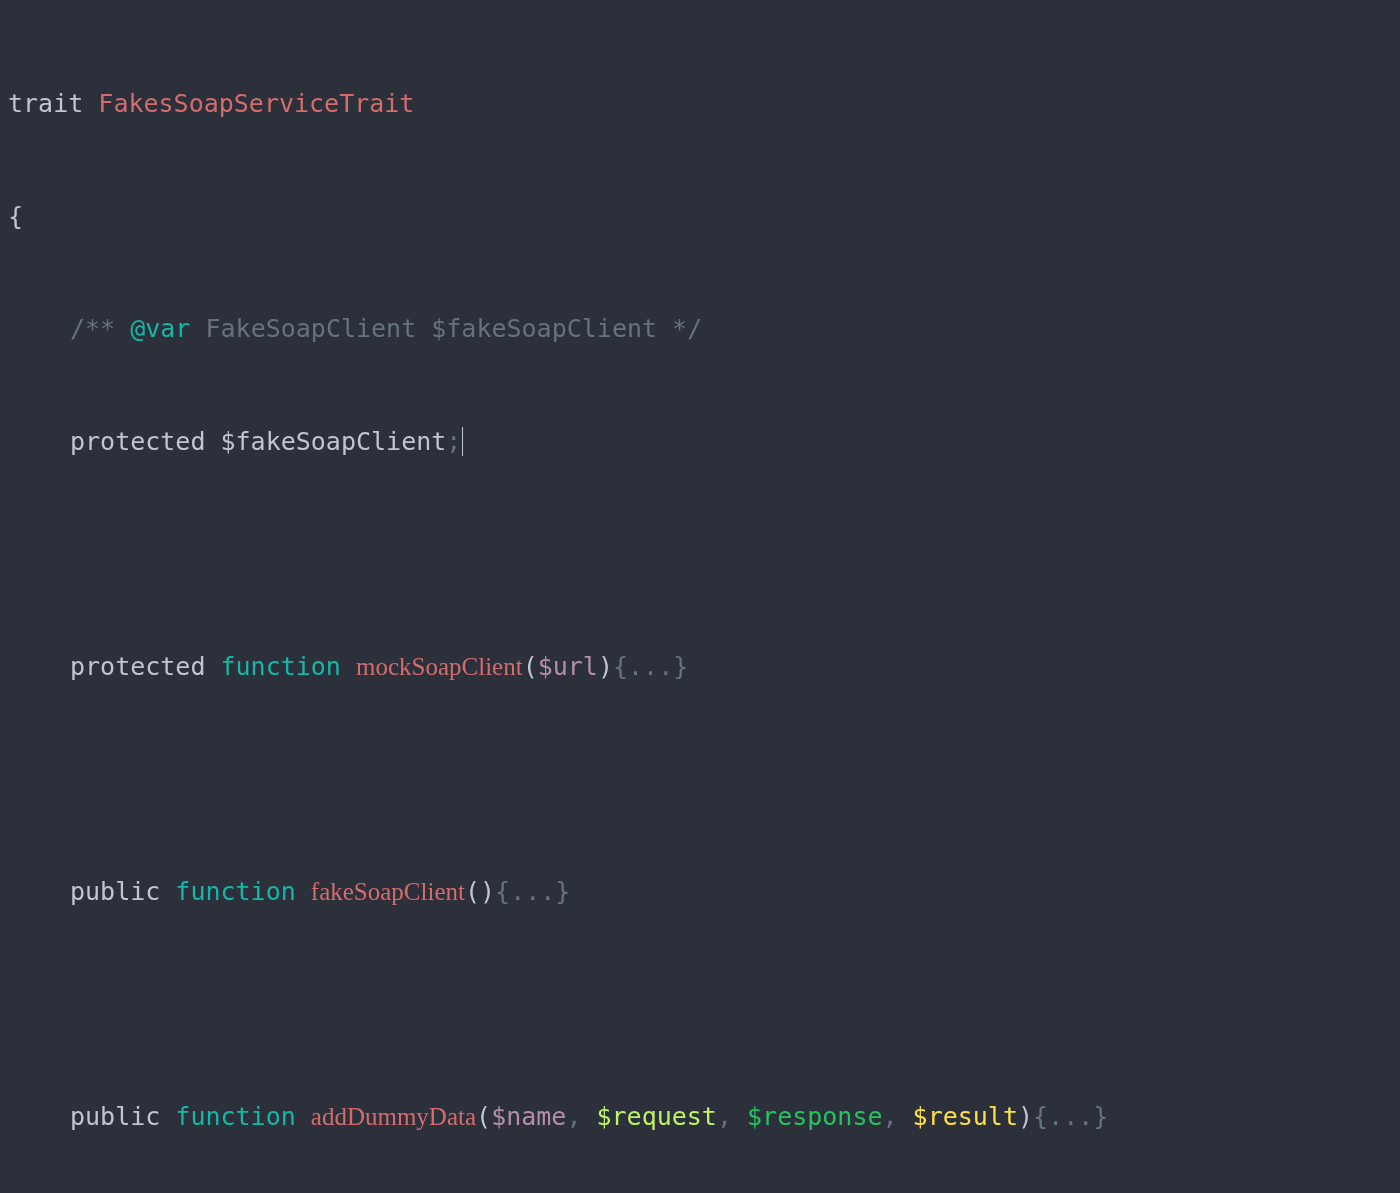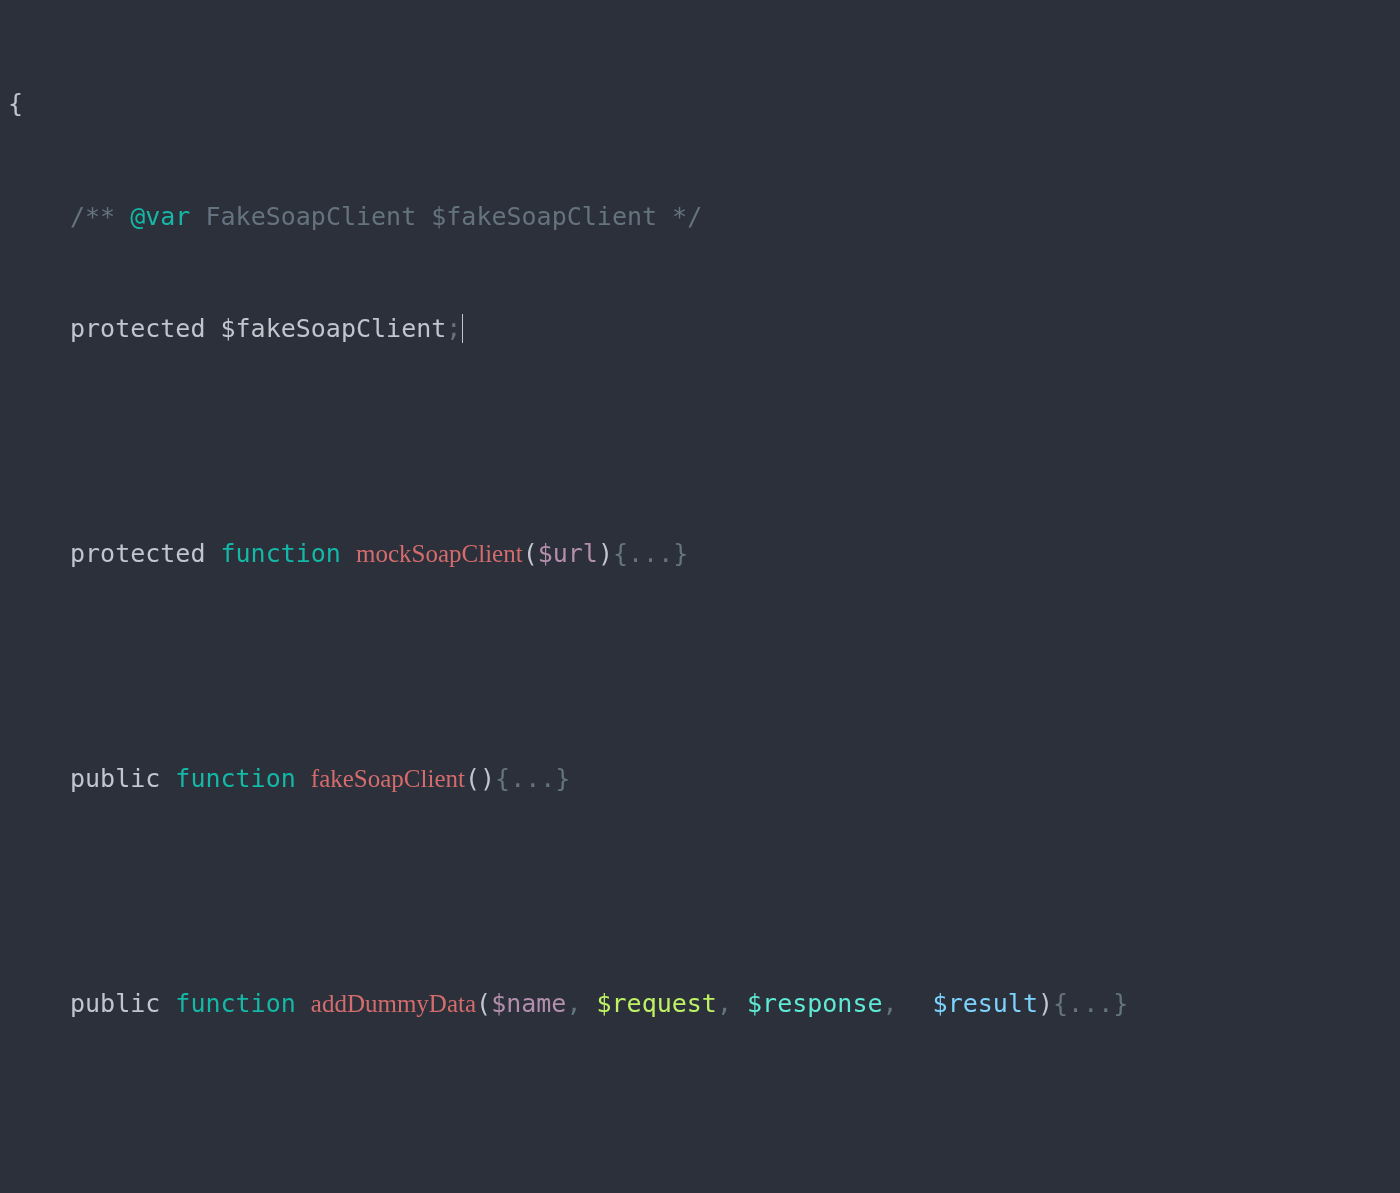"trait FakesSoapServiceTrait" span.line { html: none -> <span><span>trait</span> <span>FakesSoapServiceTrait</span></span> }
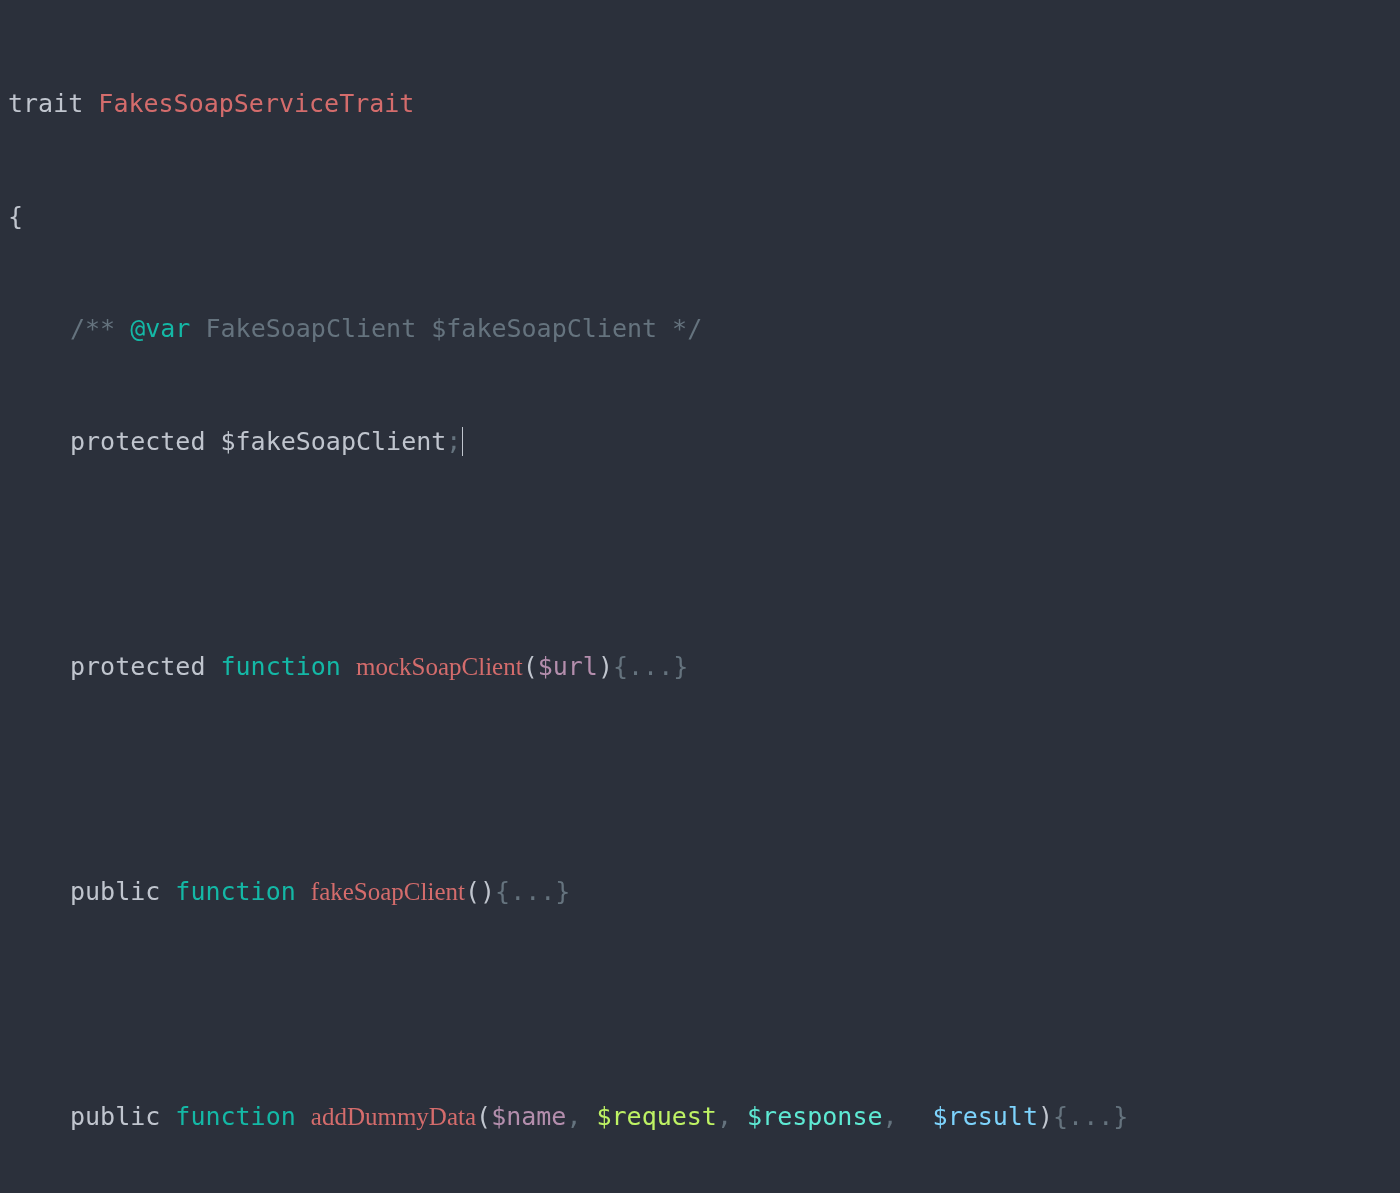"$response" .var-green { color: #5eead4 -> #22c55e }
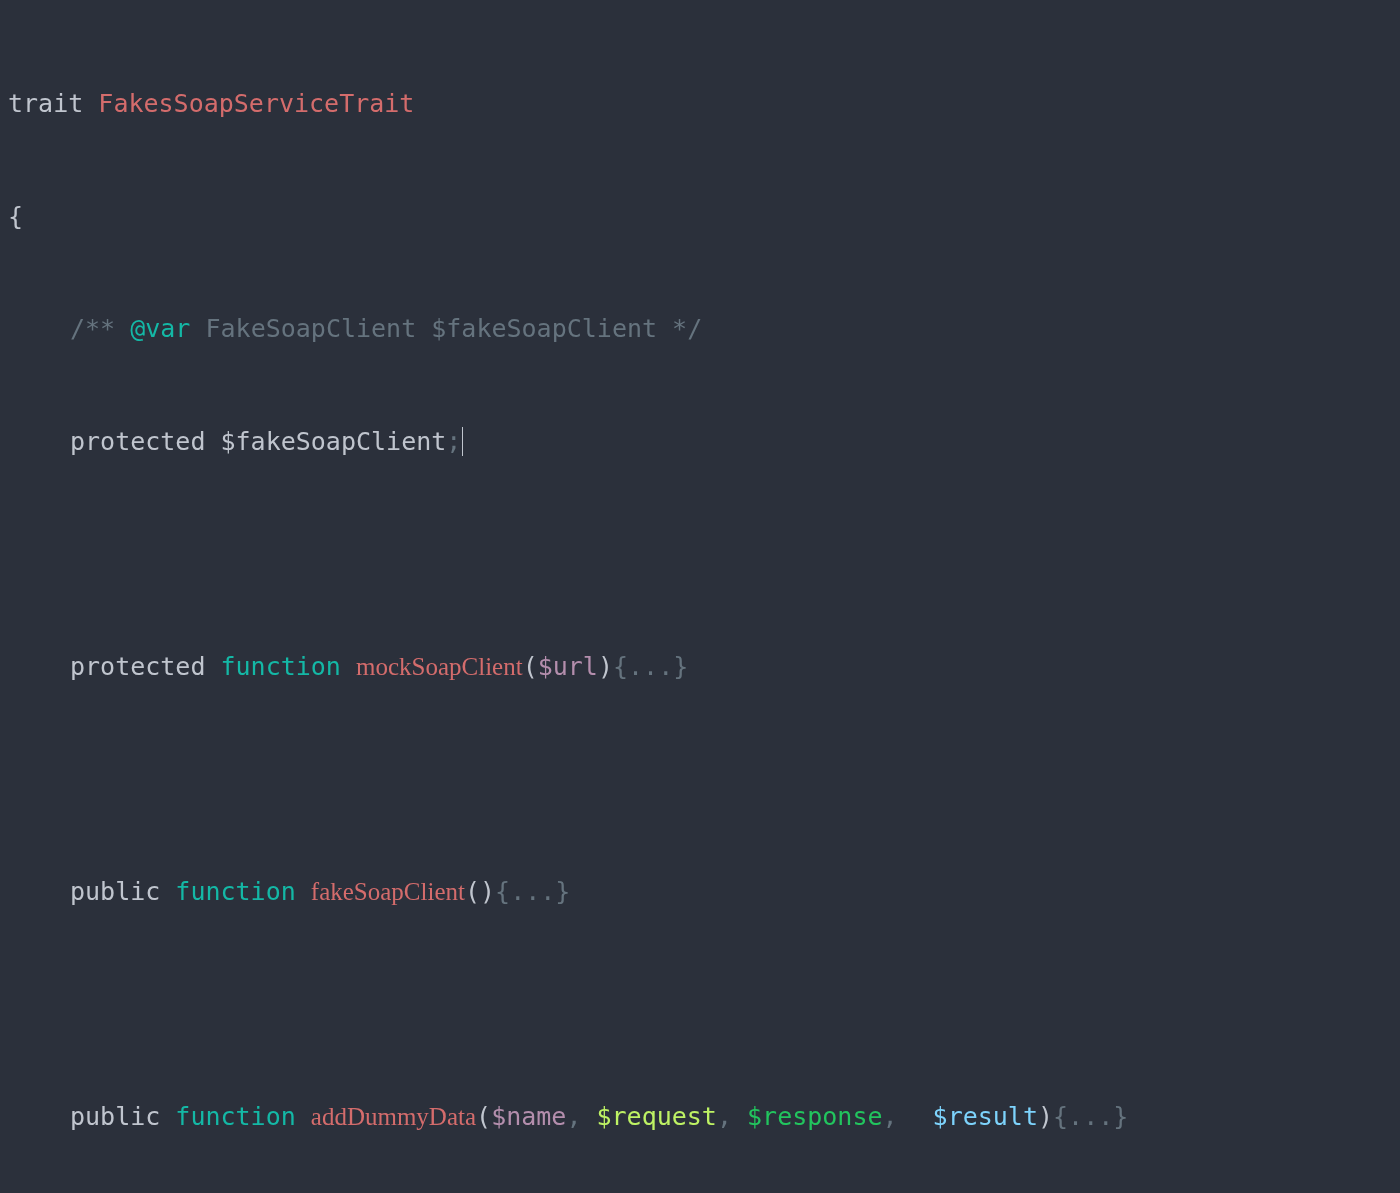"$result" .var-brown { color: #7dd3fc -> #fde047; margin-left: 20px -> none }
